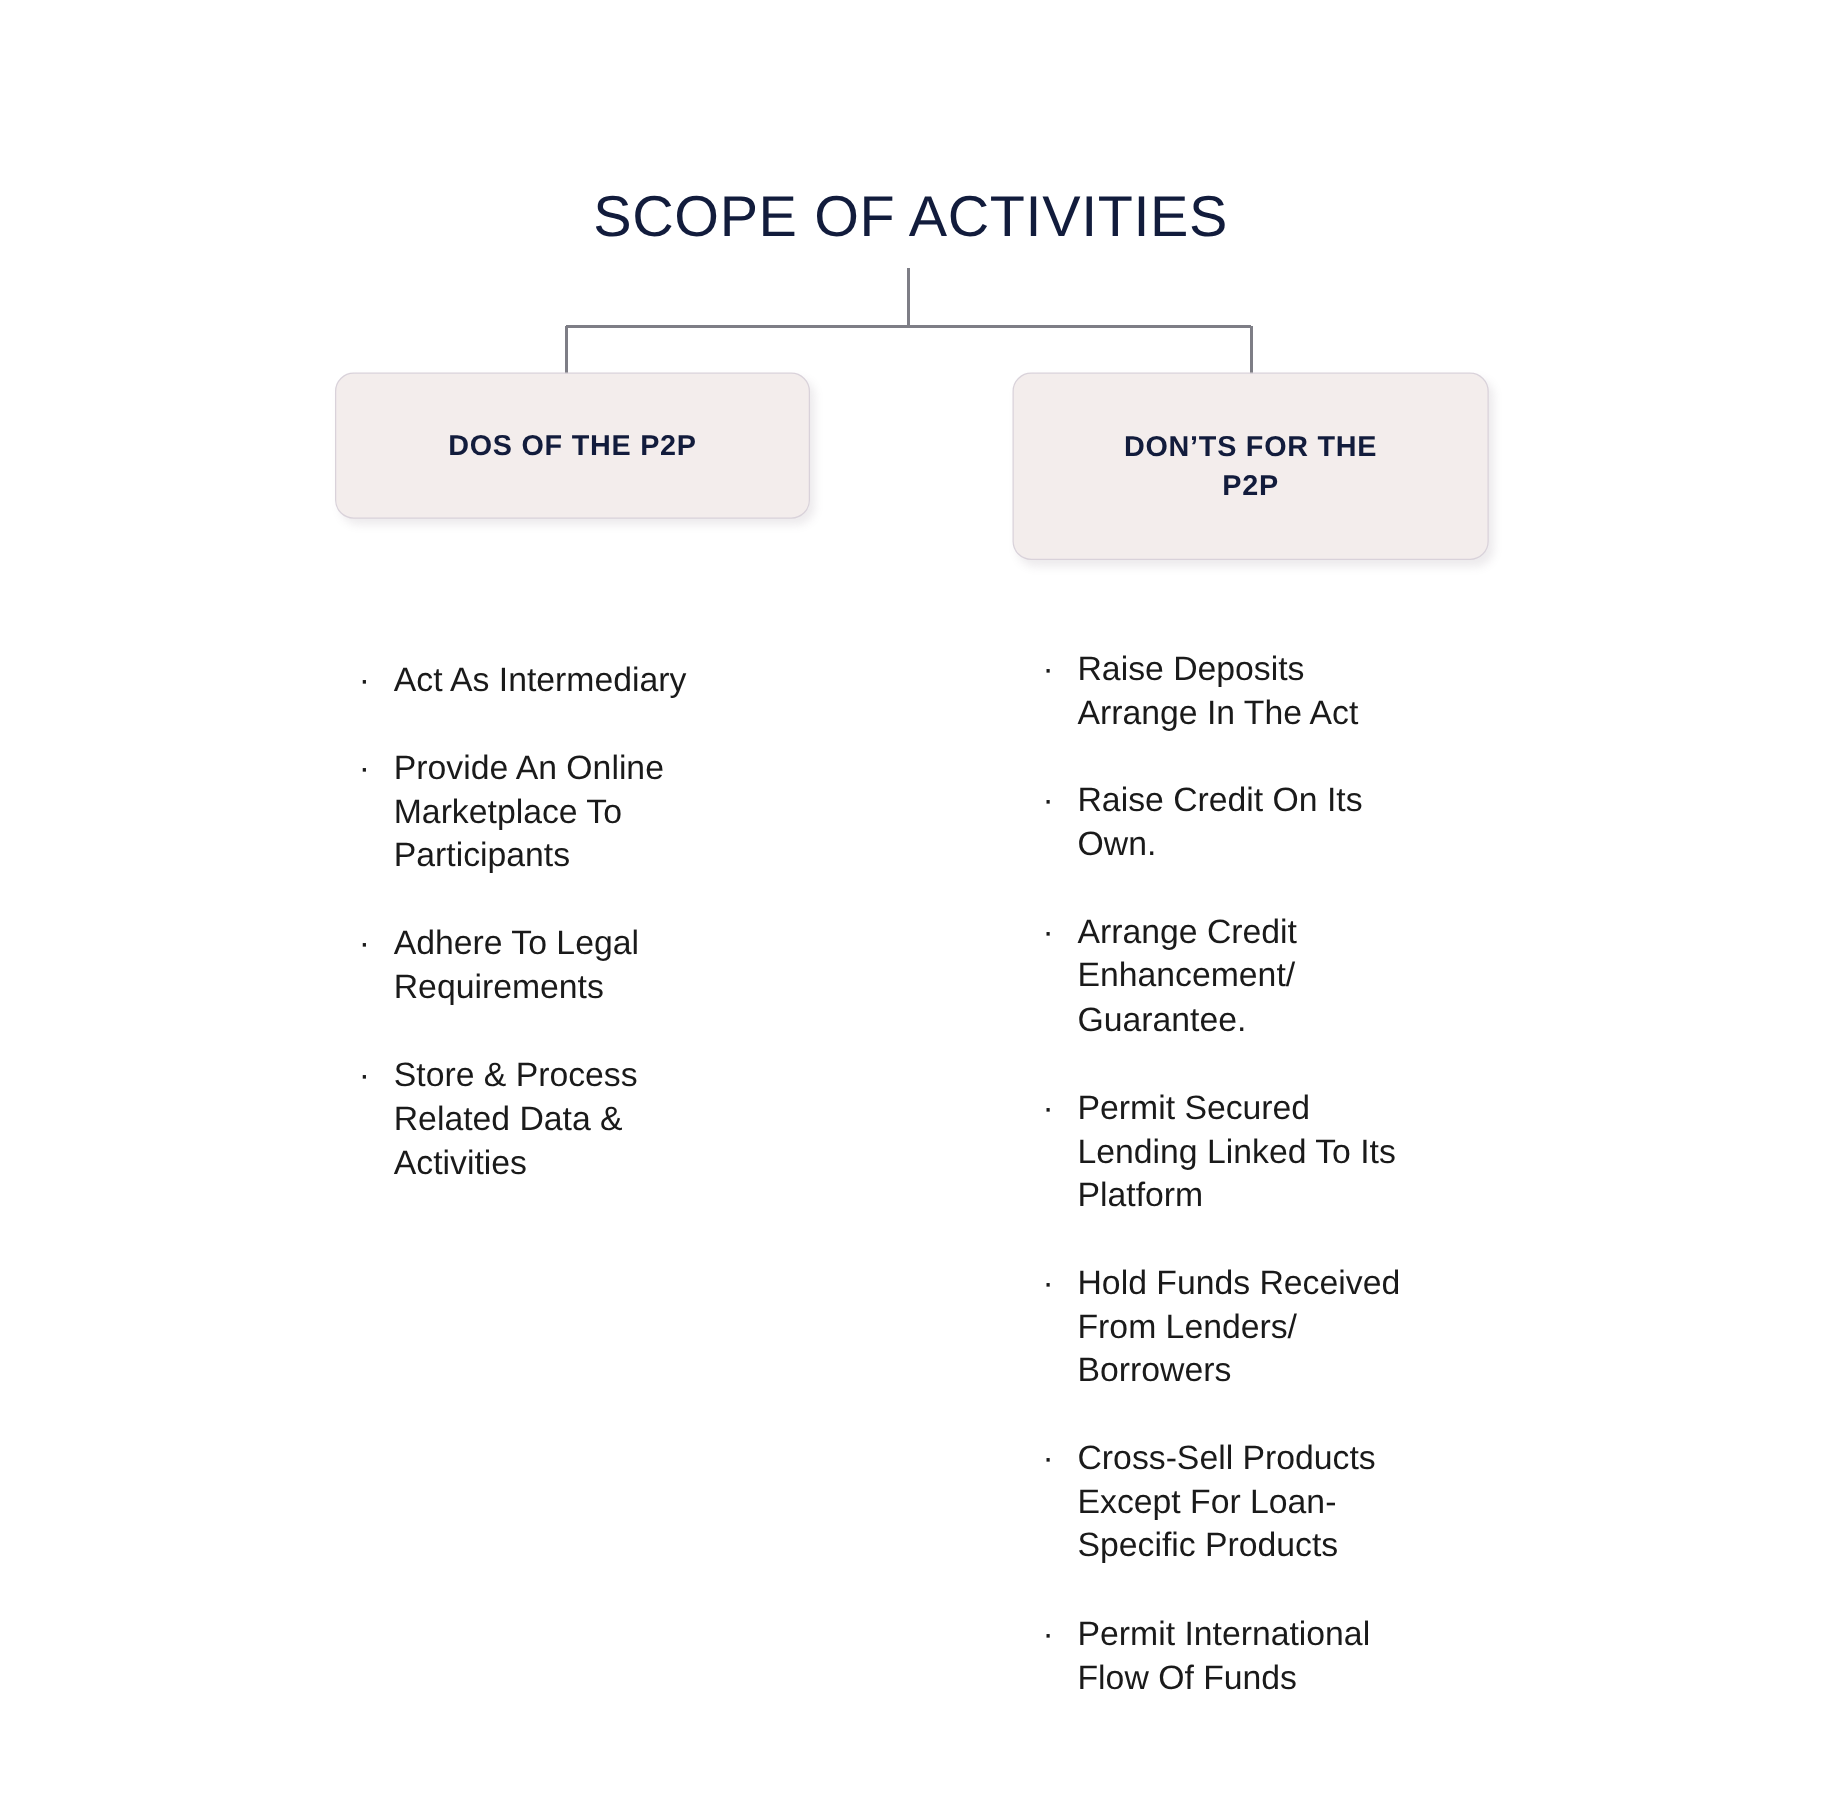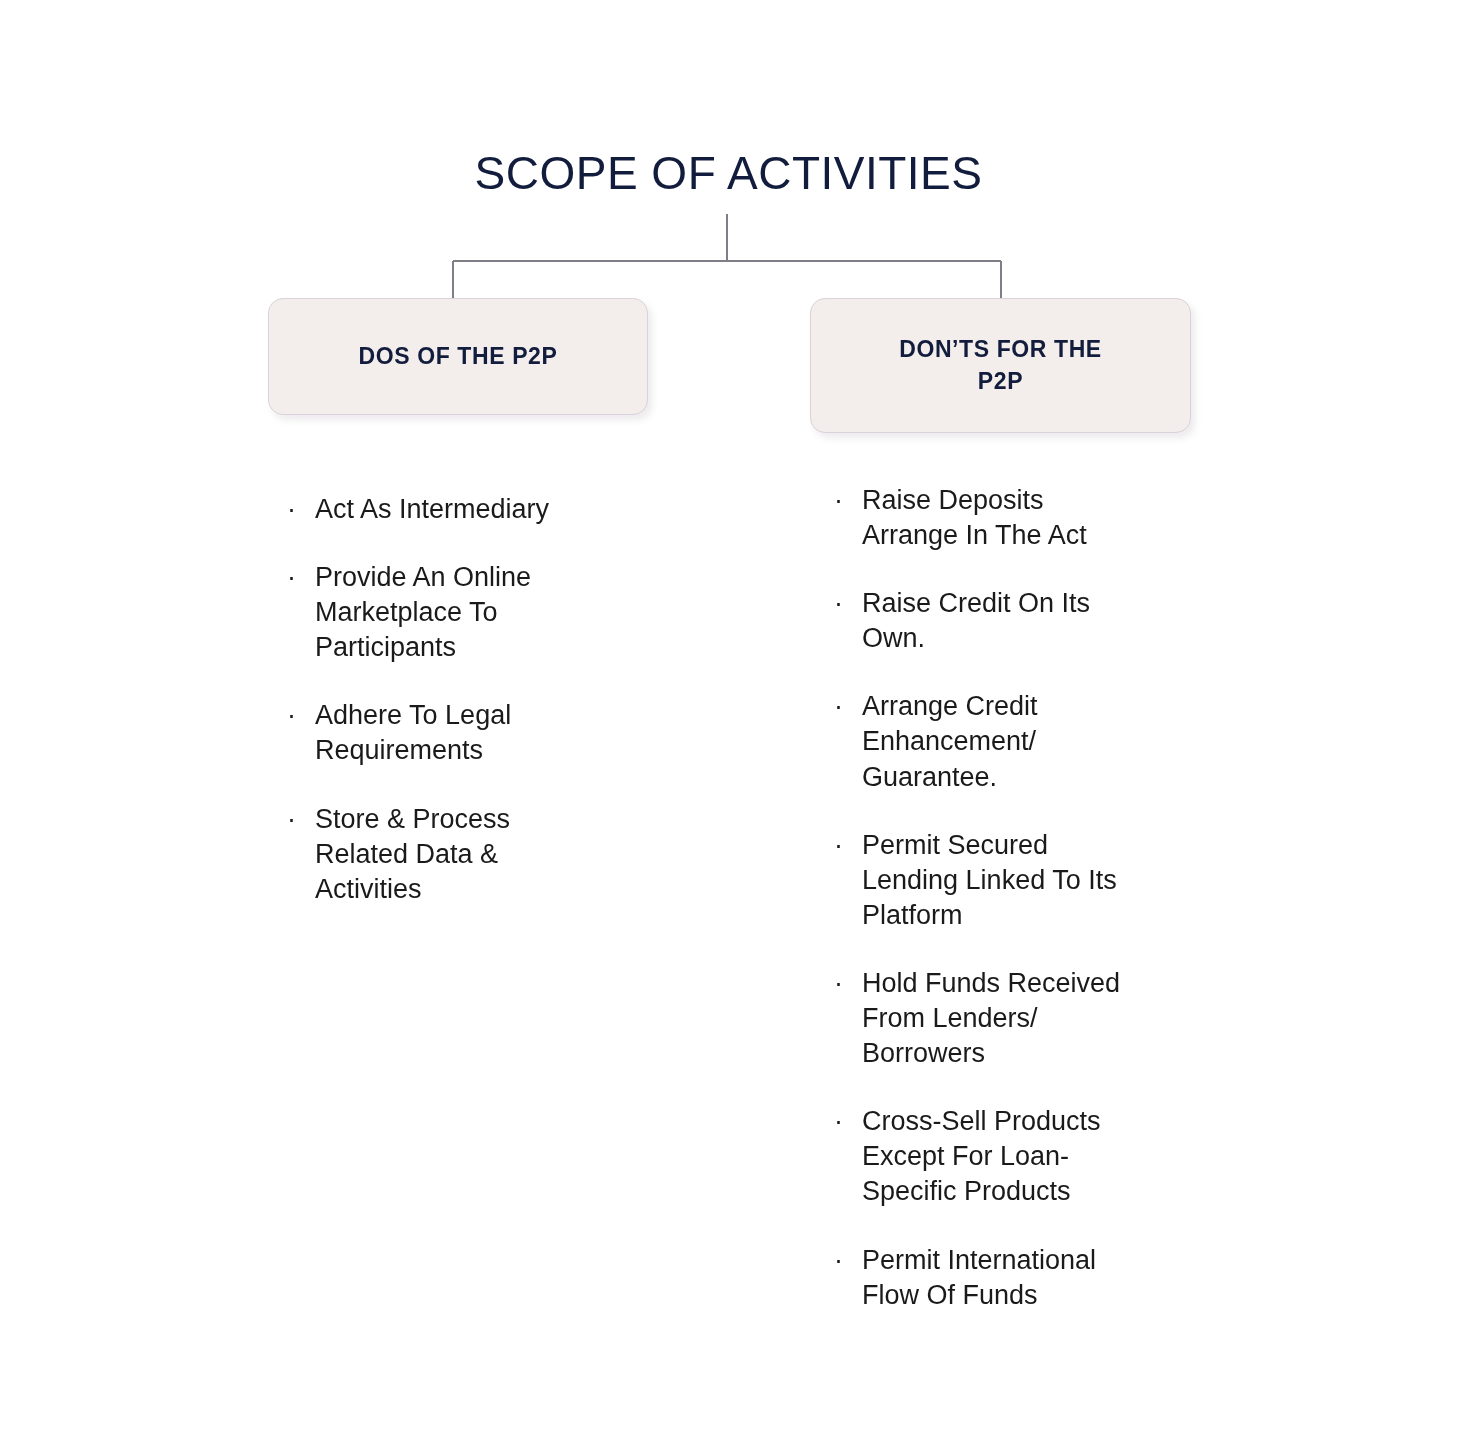"DON’TS FOR THE" #box-donts { height: 135px -> 150px }
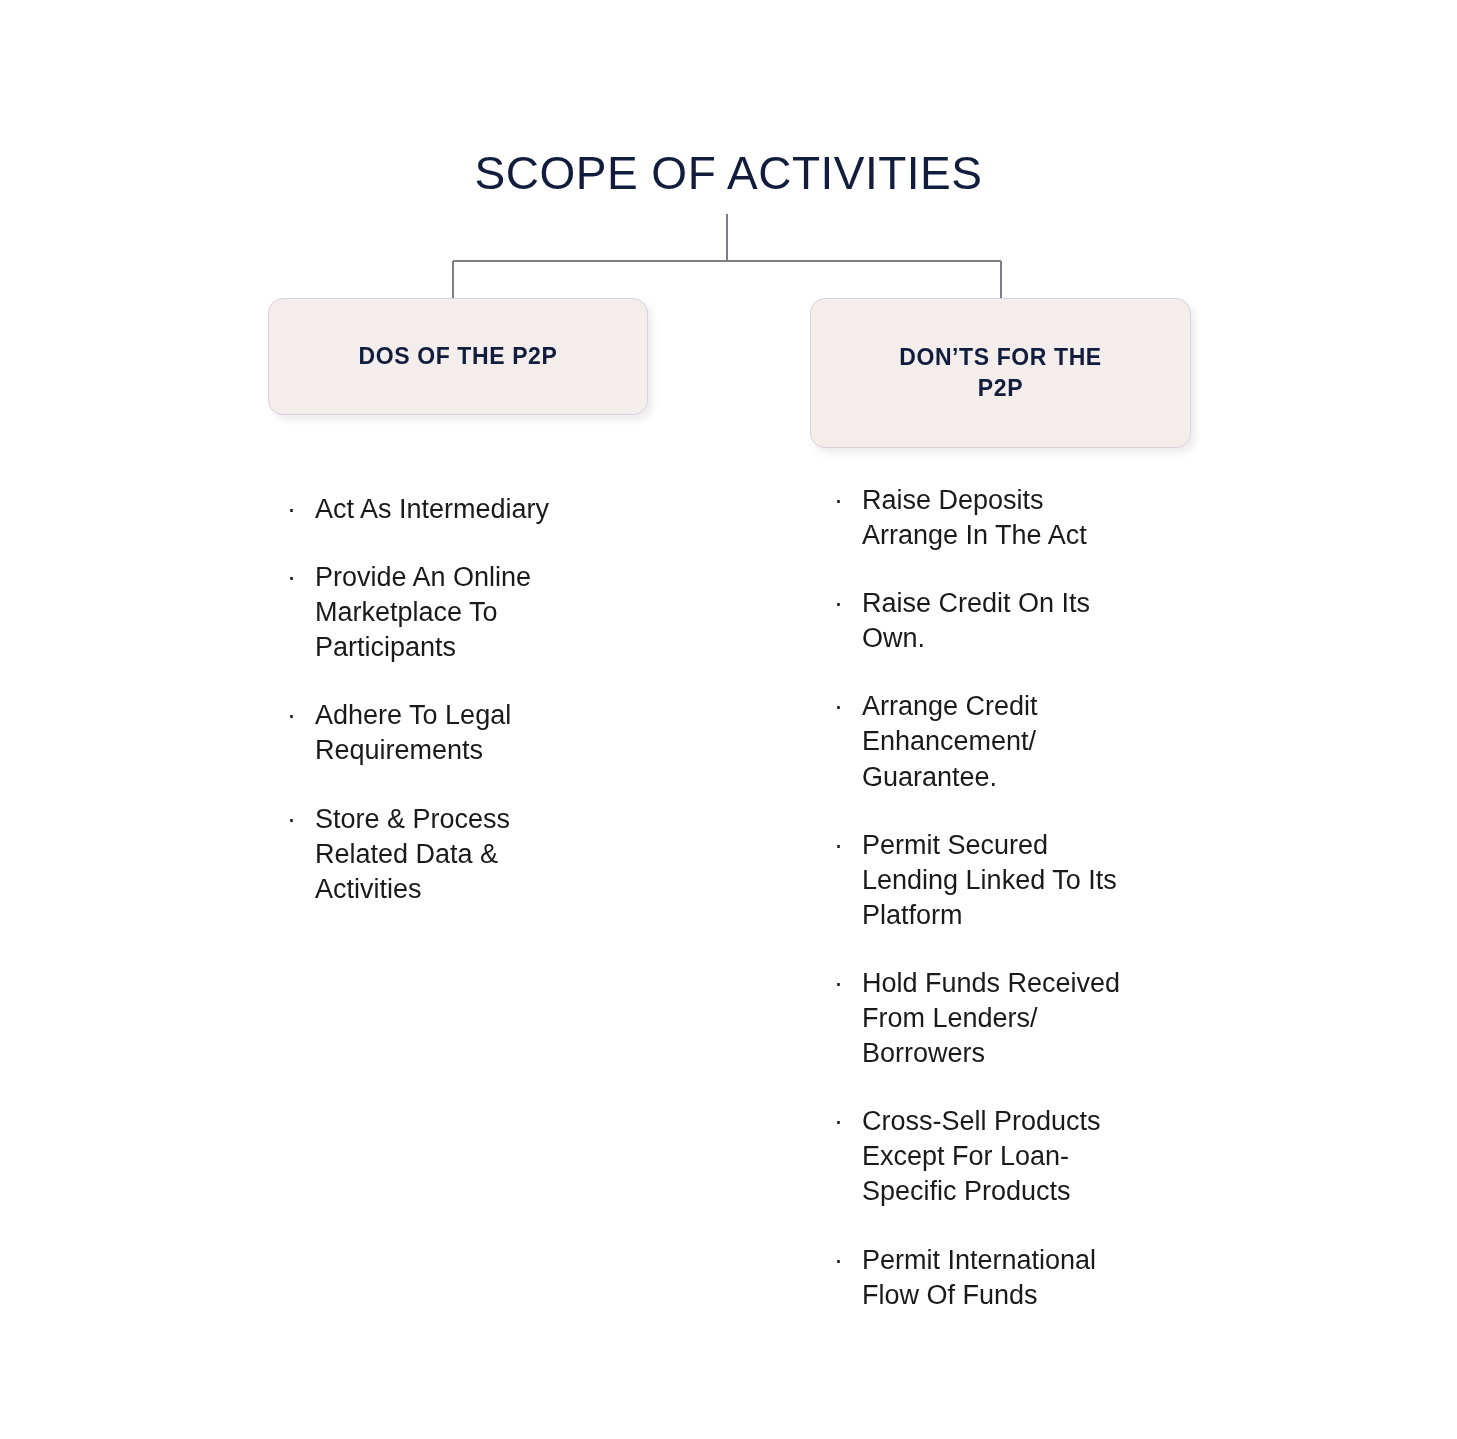"Act As Intermediary" .bullet-text { margin-top: none -> 35px }
